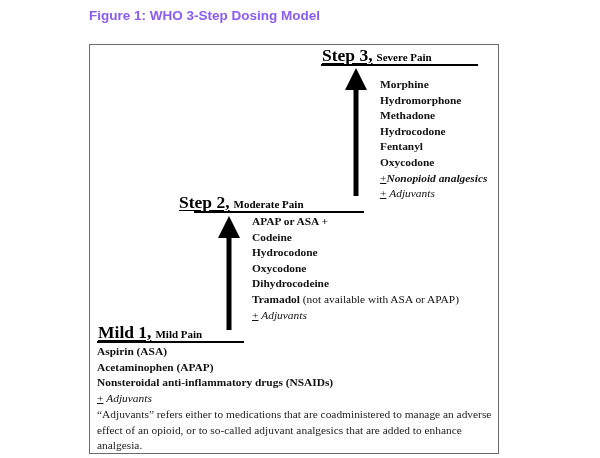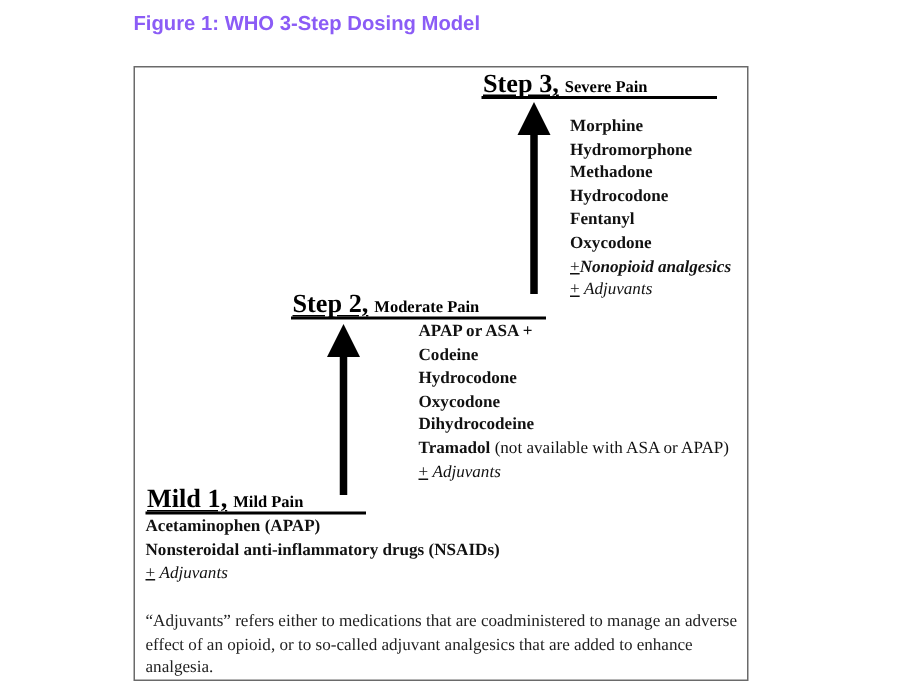"Step 2, Moderate Pain" div.step-head { left: 195px -> 179px }
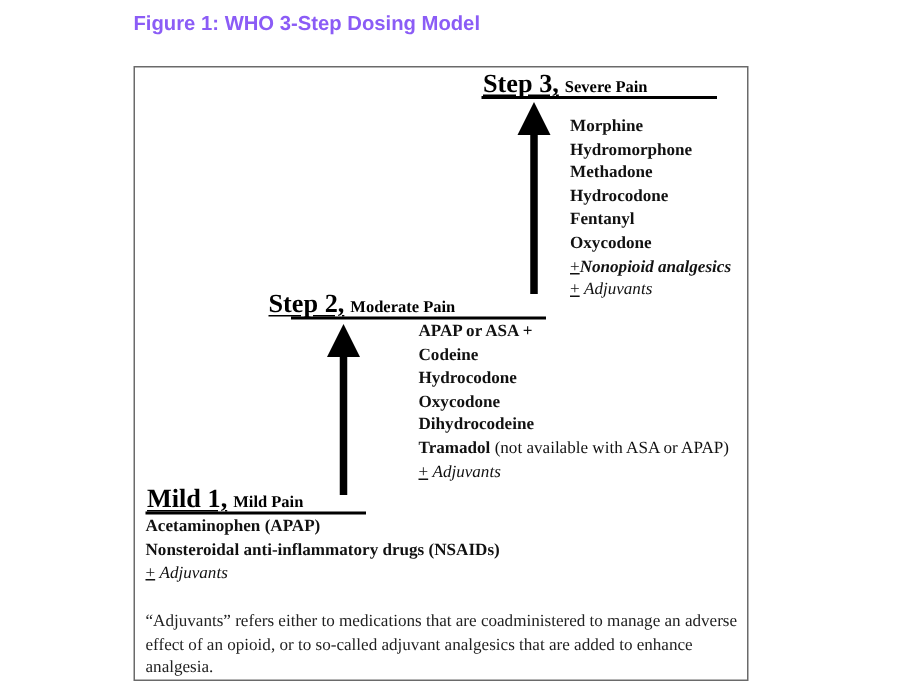"APAP or ASA +" div.list { margin-left: 27px -> none }
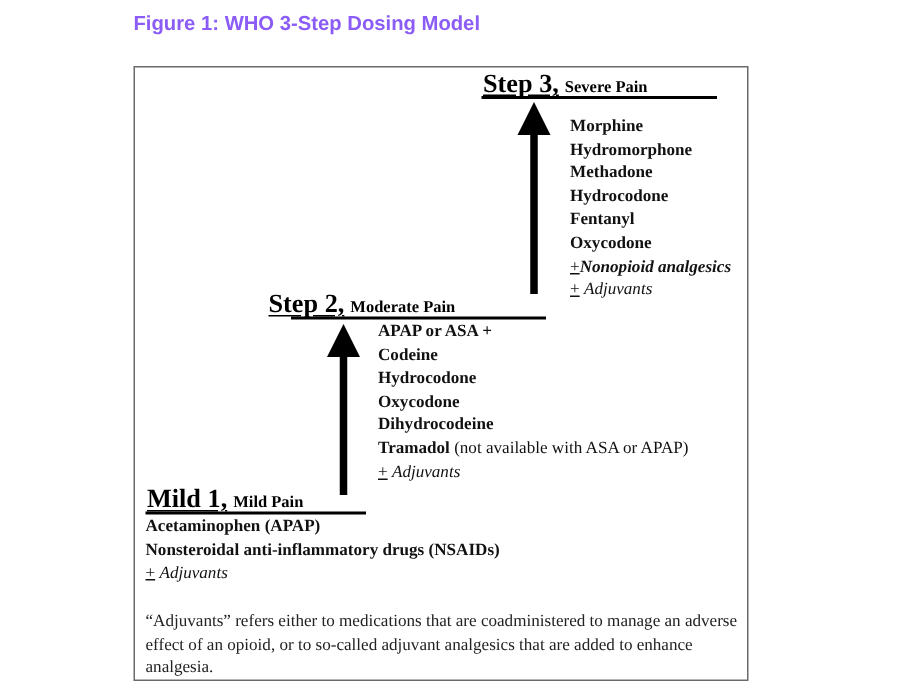"Aspirin (ASA)" div.item { html: none -> <div>Aspirin (ASA)</div> }
